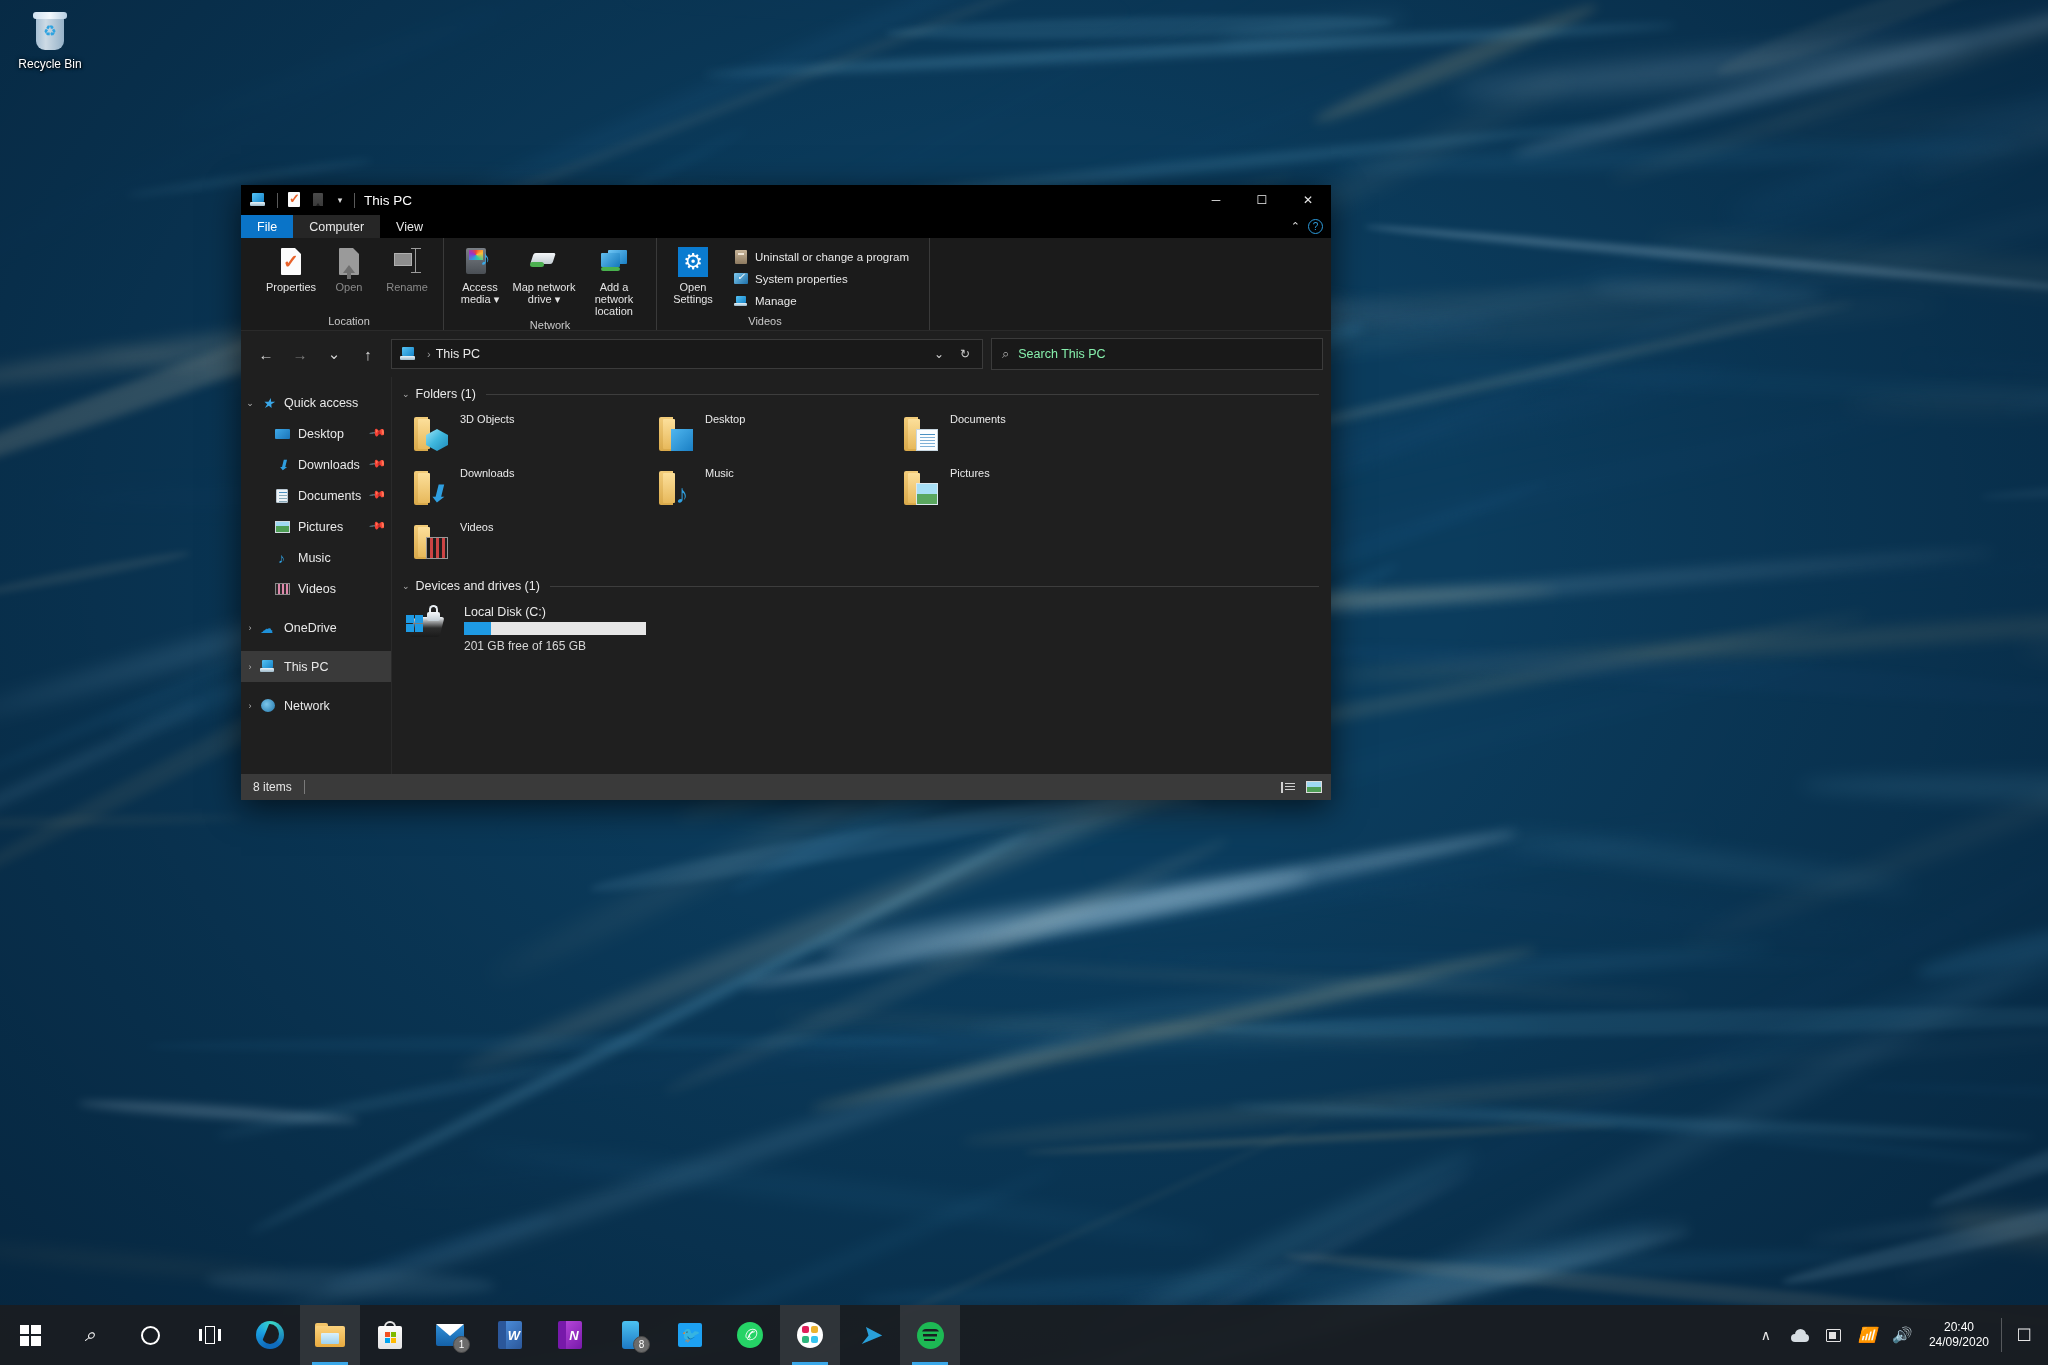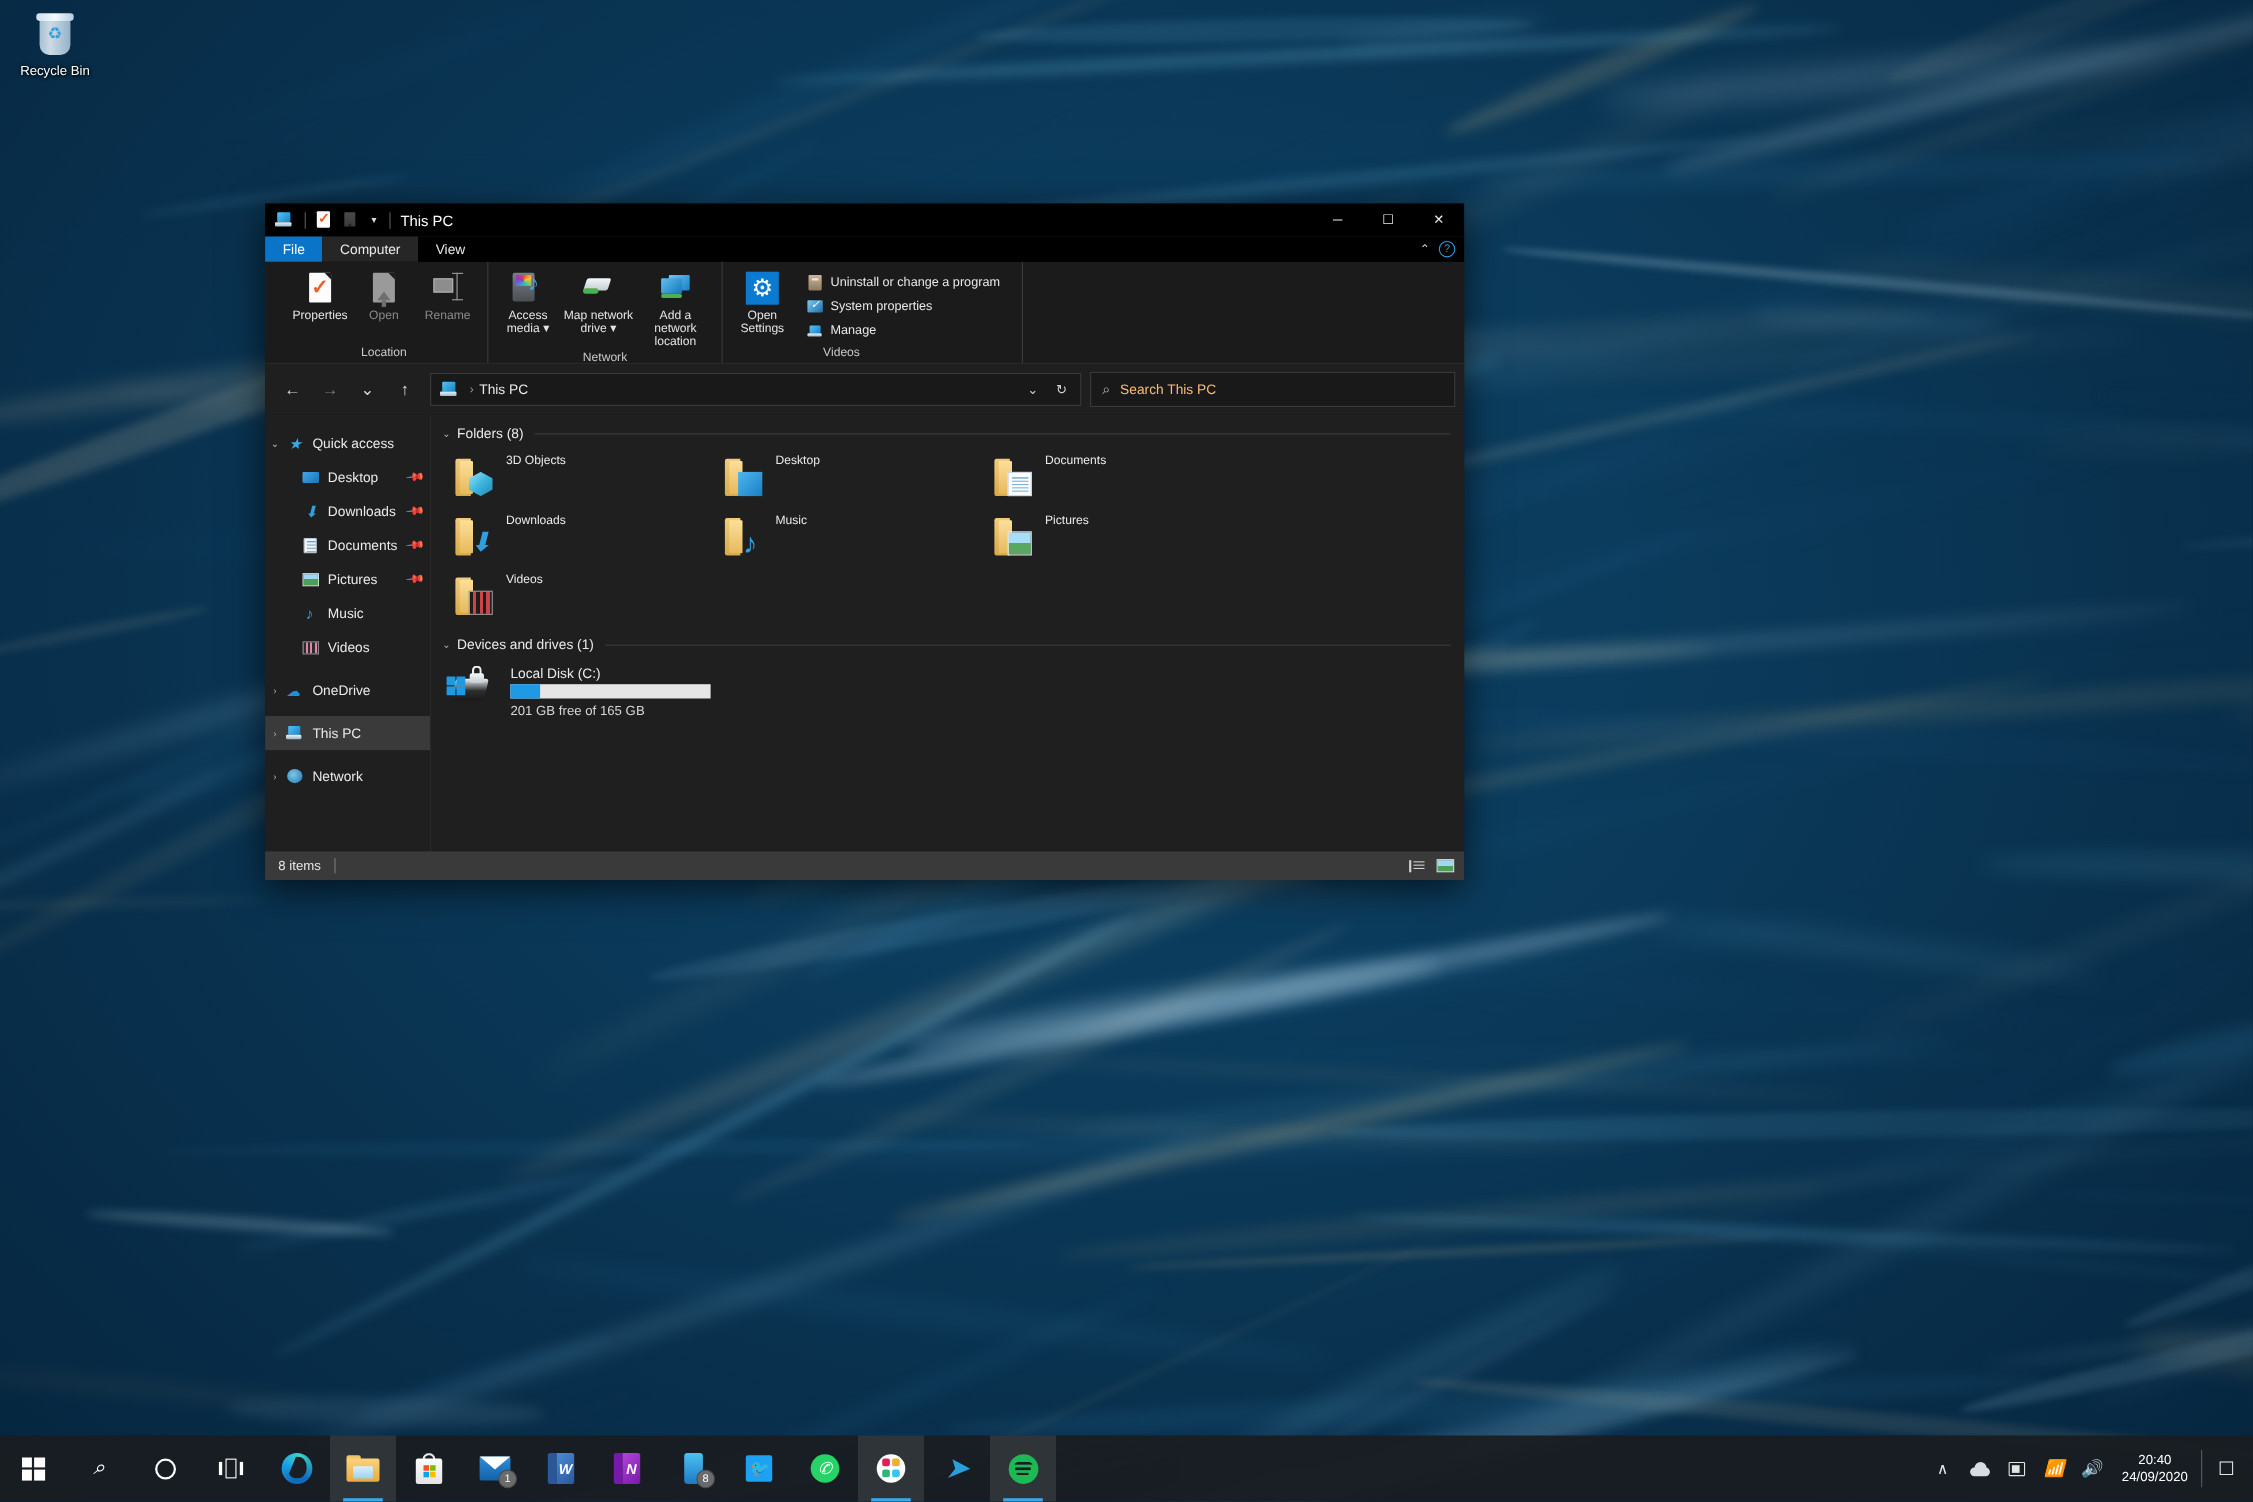"Search This PC" .search-ph { color: #fdba74 -> #86efac }
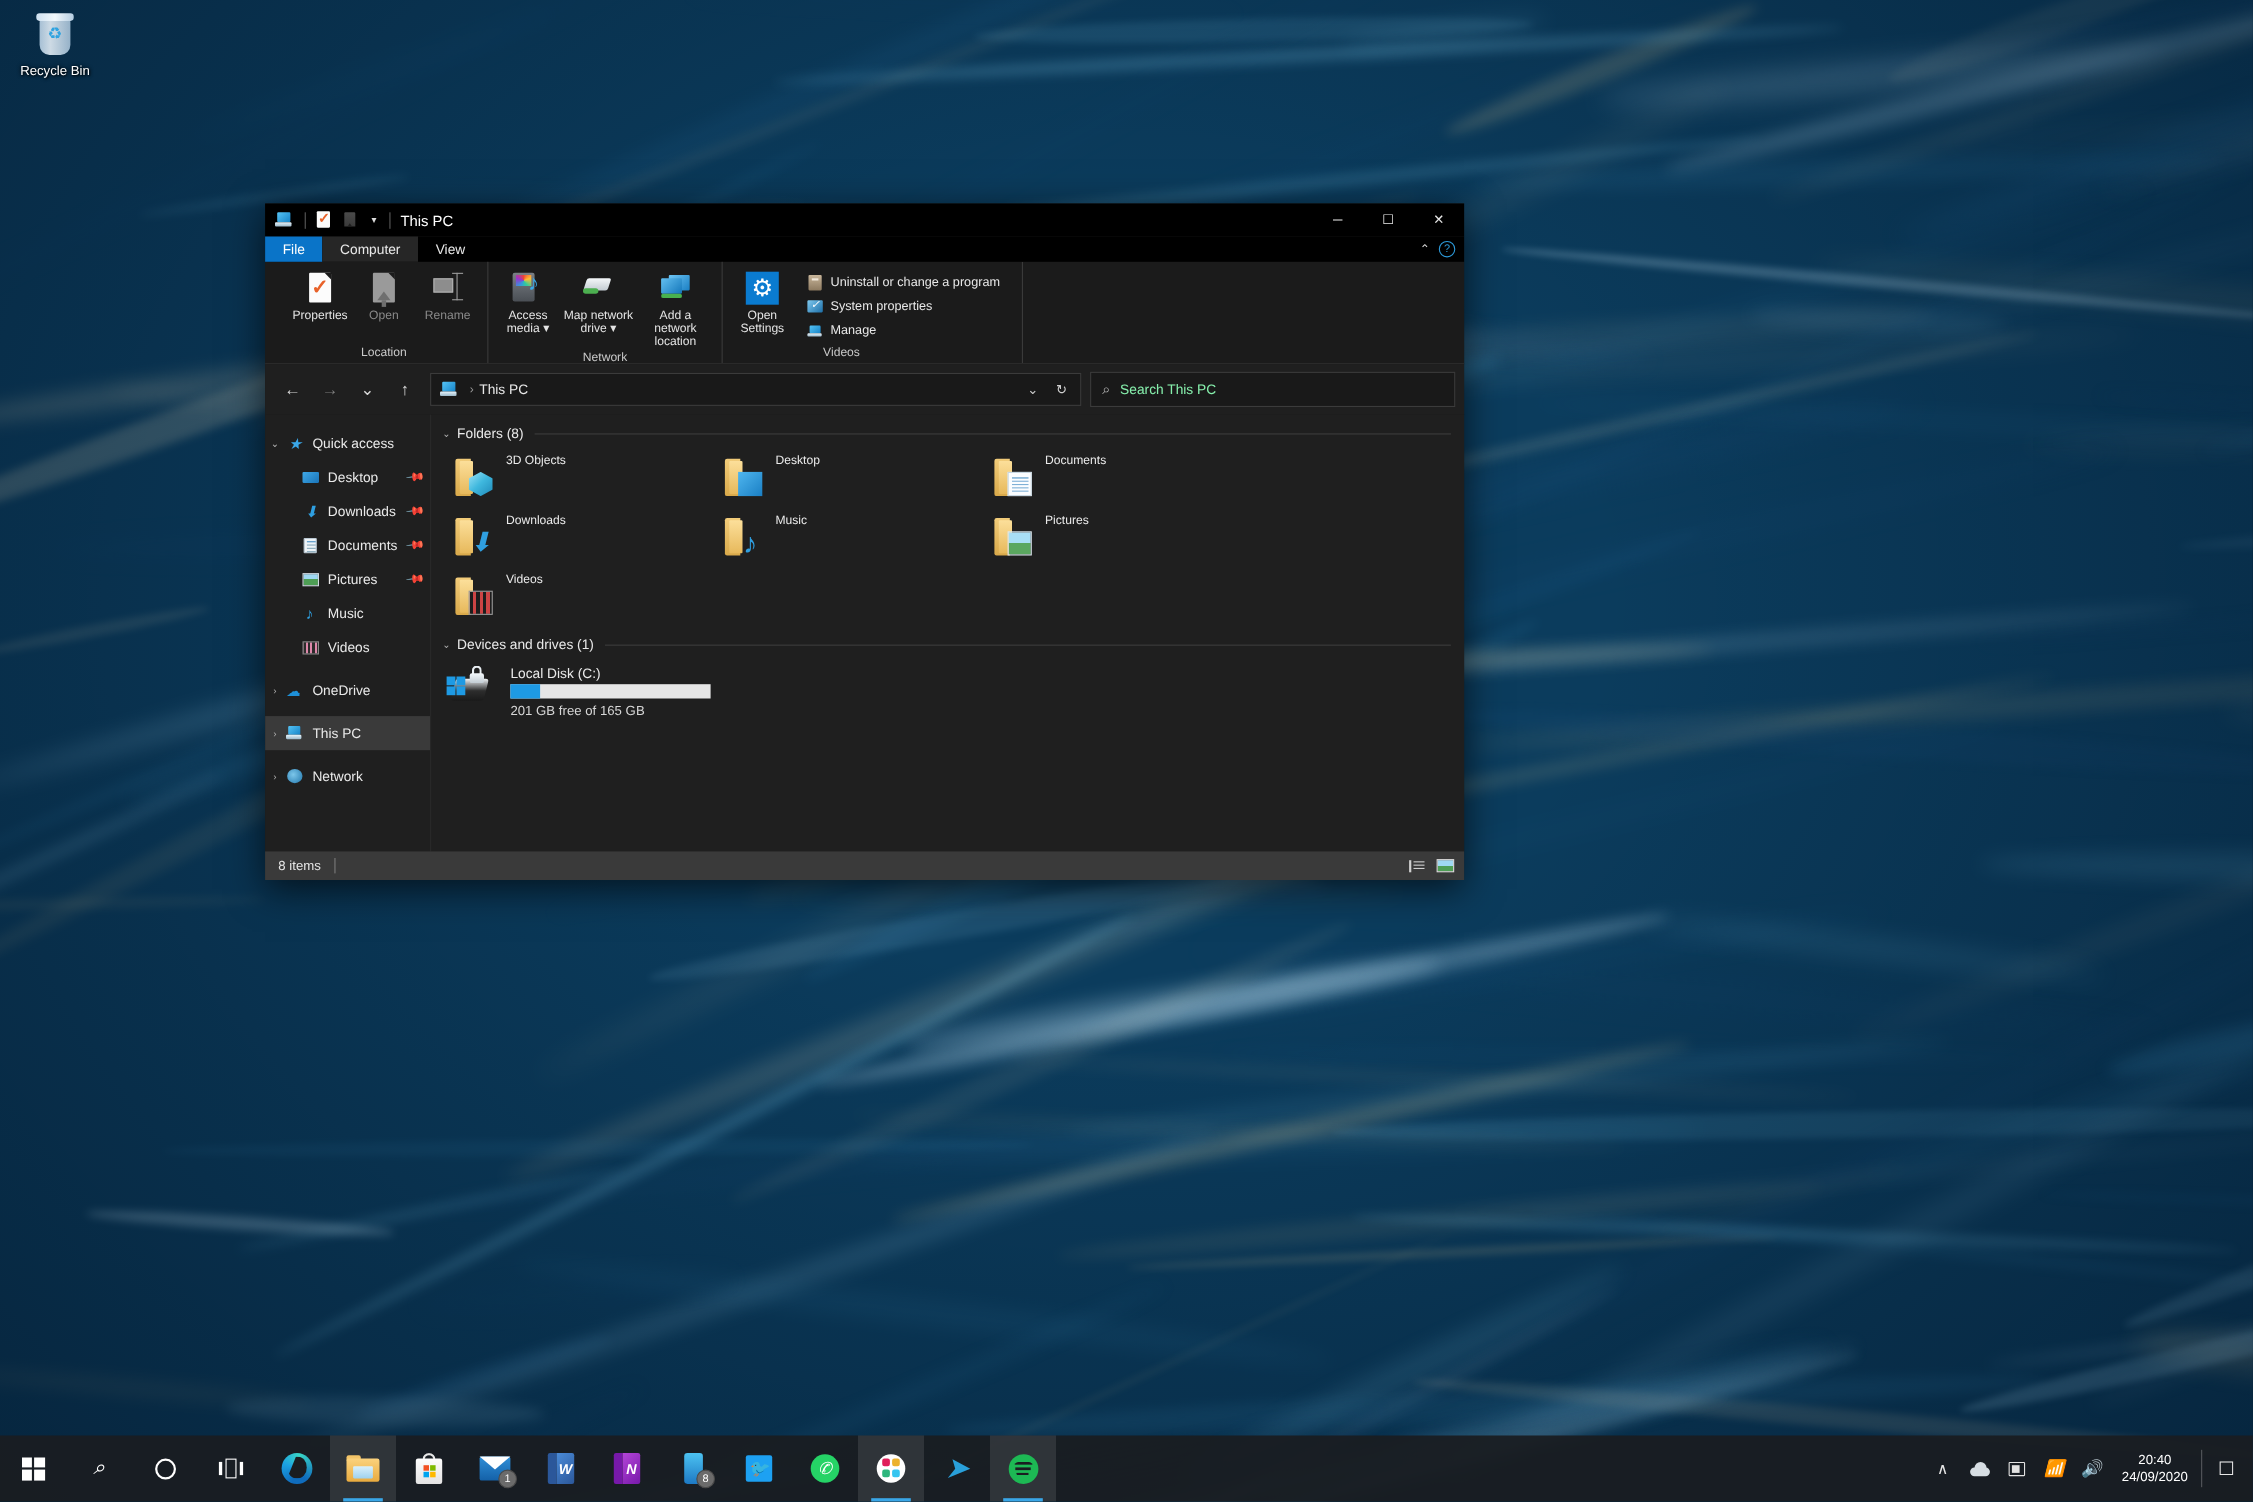"Folders (8)" span.group-title { text: 8 -> 1 }
